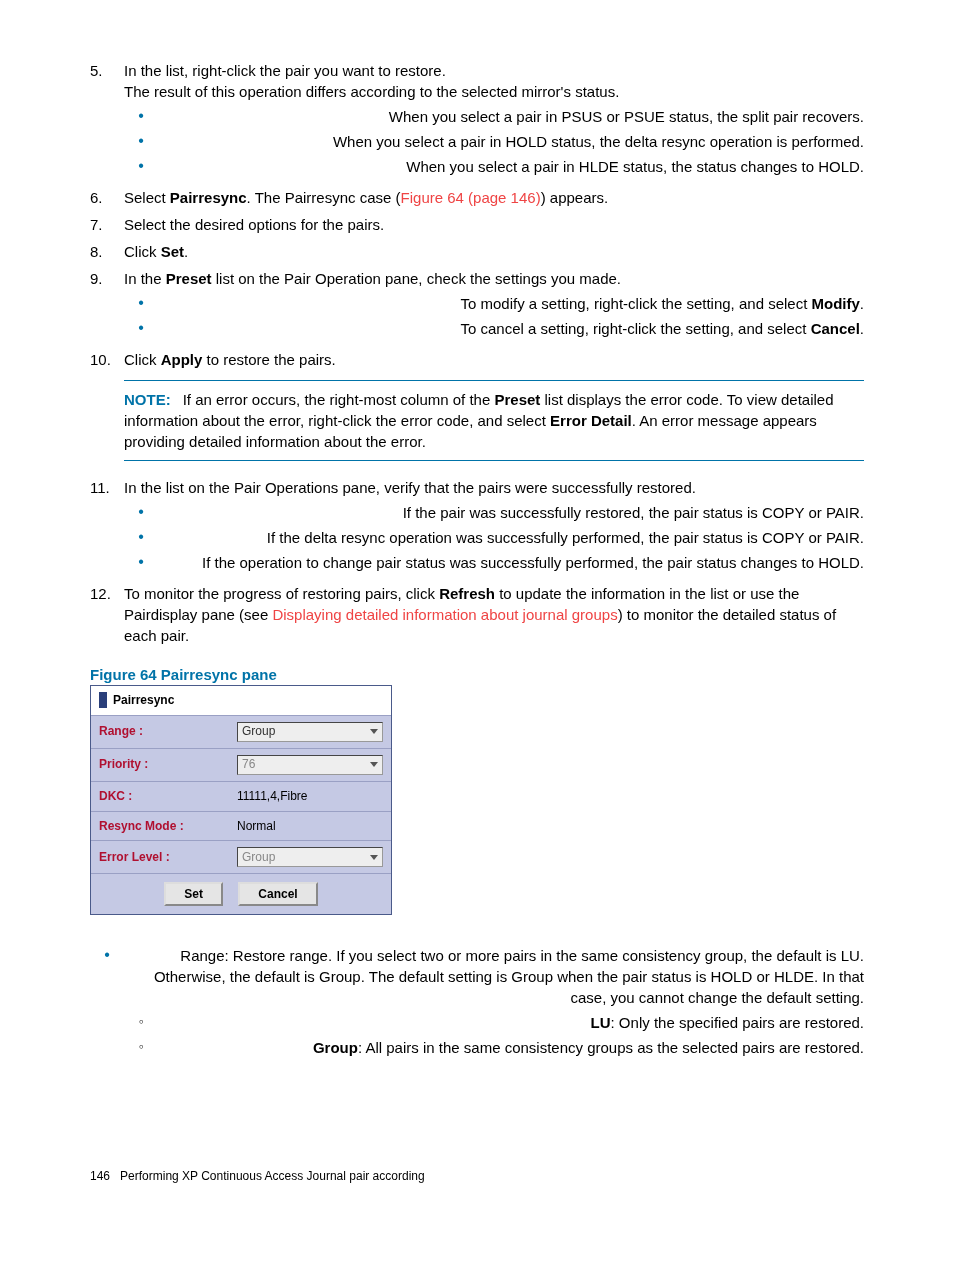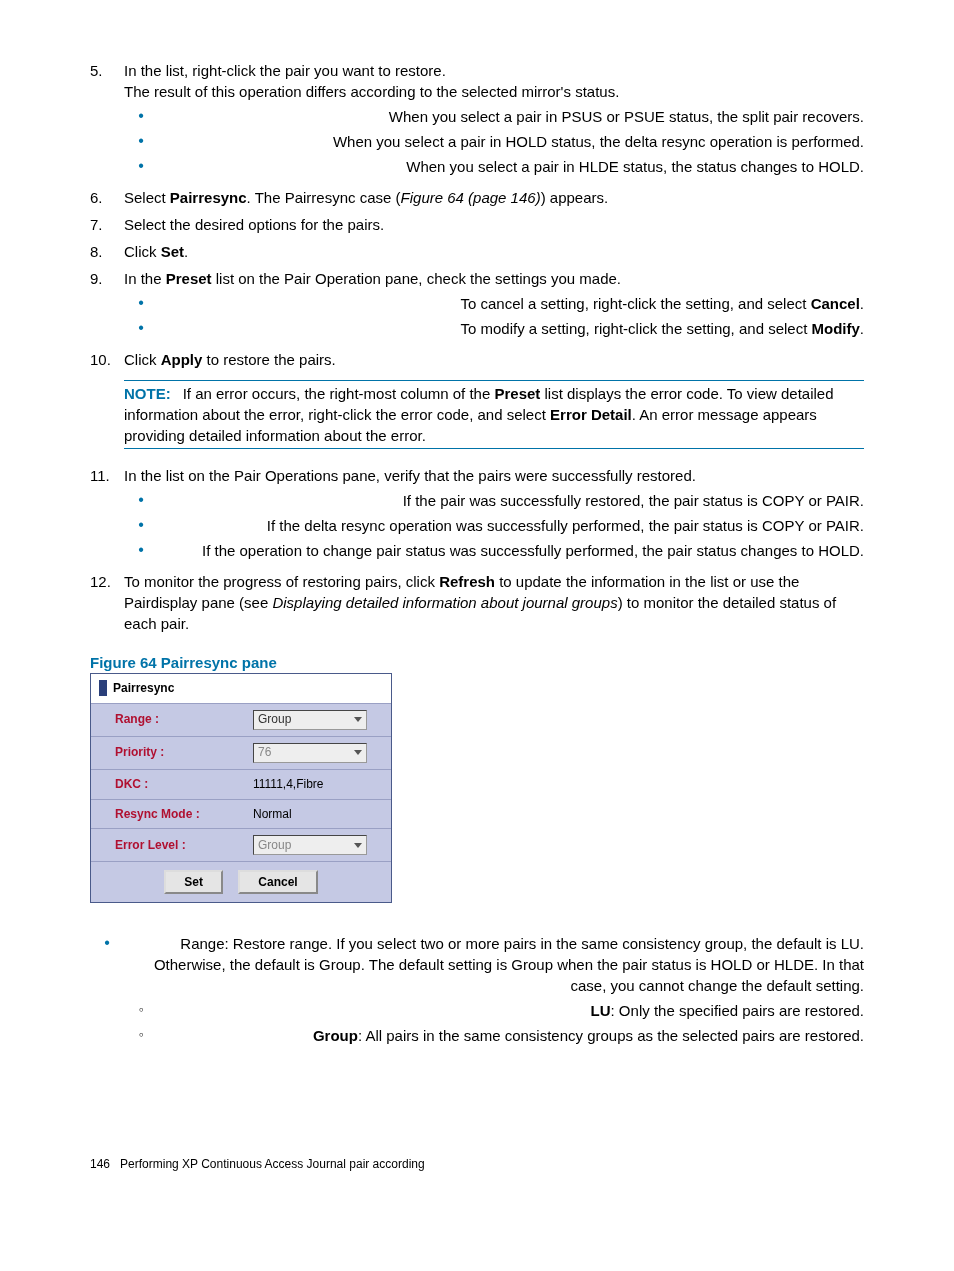"Figure 64 (page 146)" .link { color: #000000 -> #ef4444; font-style: italic -> none }
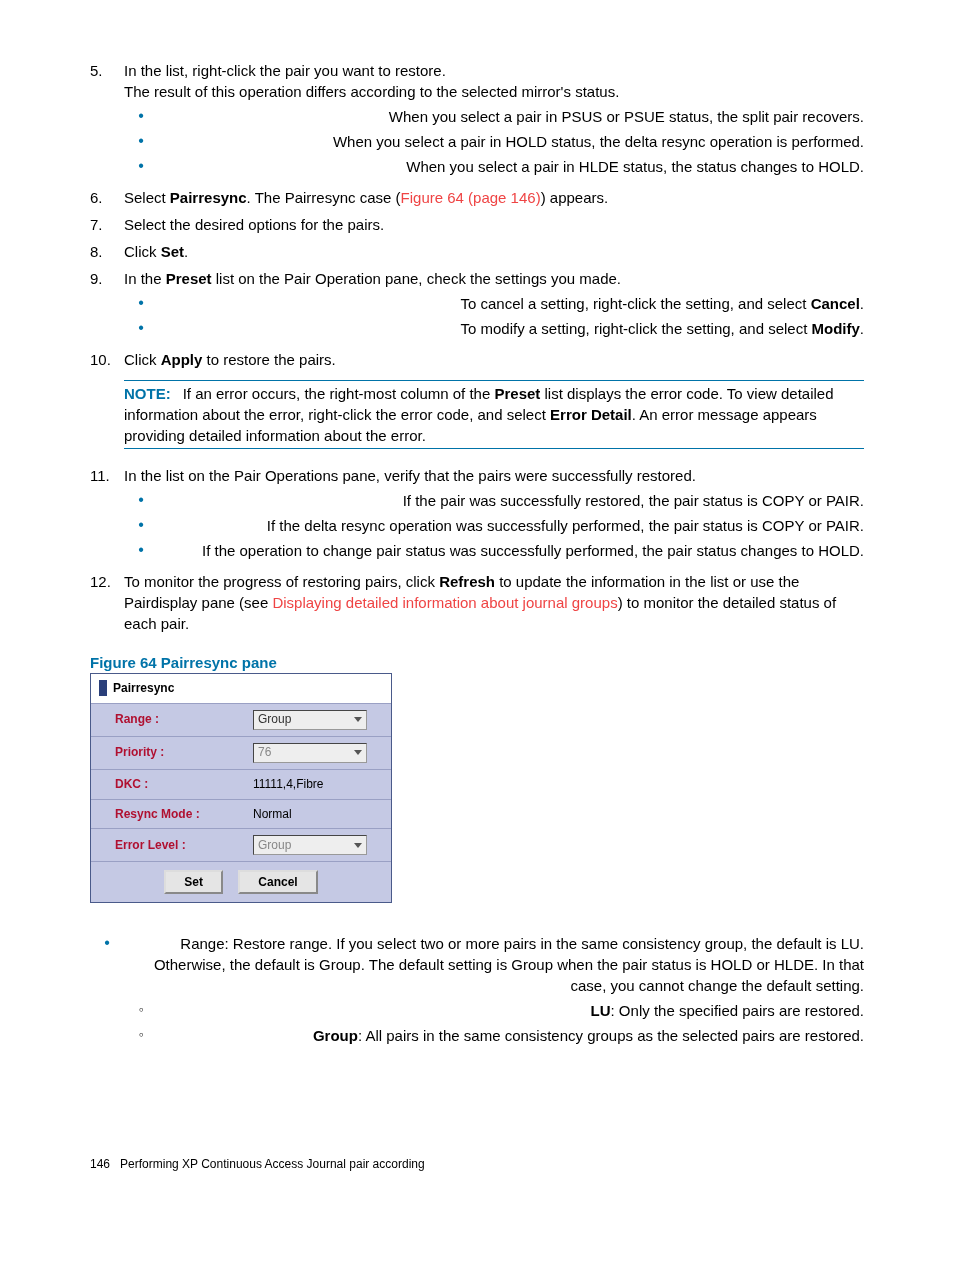"To cancel a setting, right-click" li { order: before "To modify a setting, right-click" -> after "To modify a setting, right-click" }
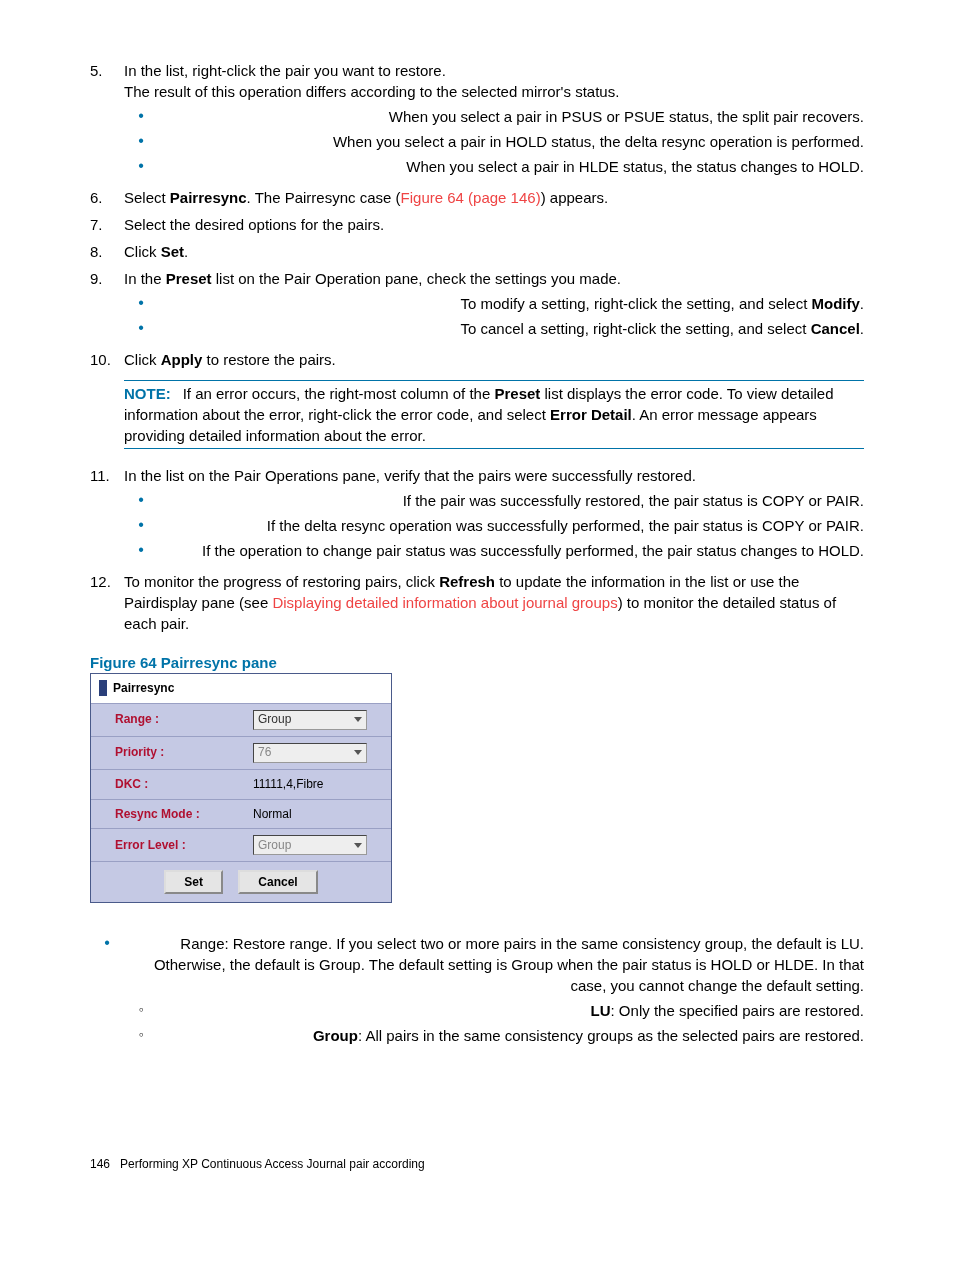"NOTE: If an error occurs," .note-block { padding: 2px 0 -> 8px 0 }
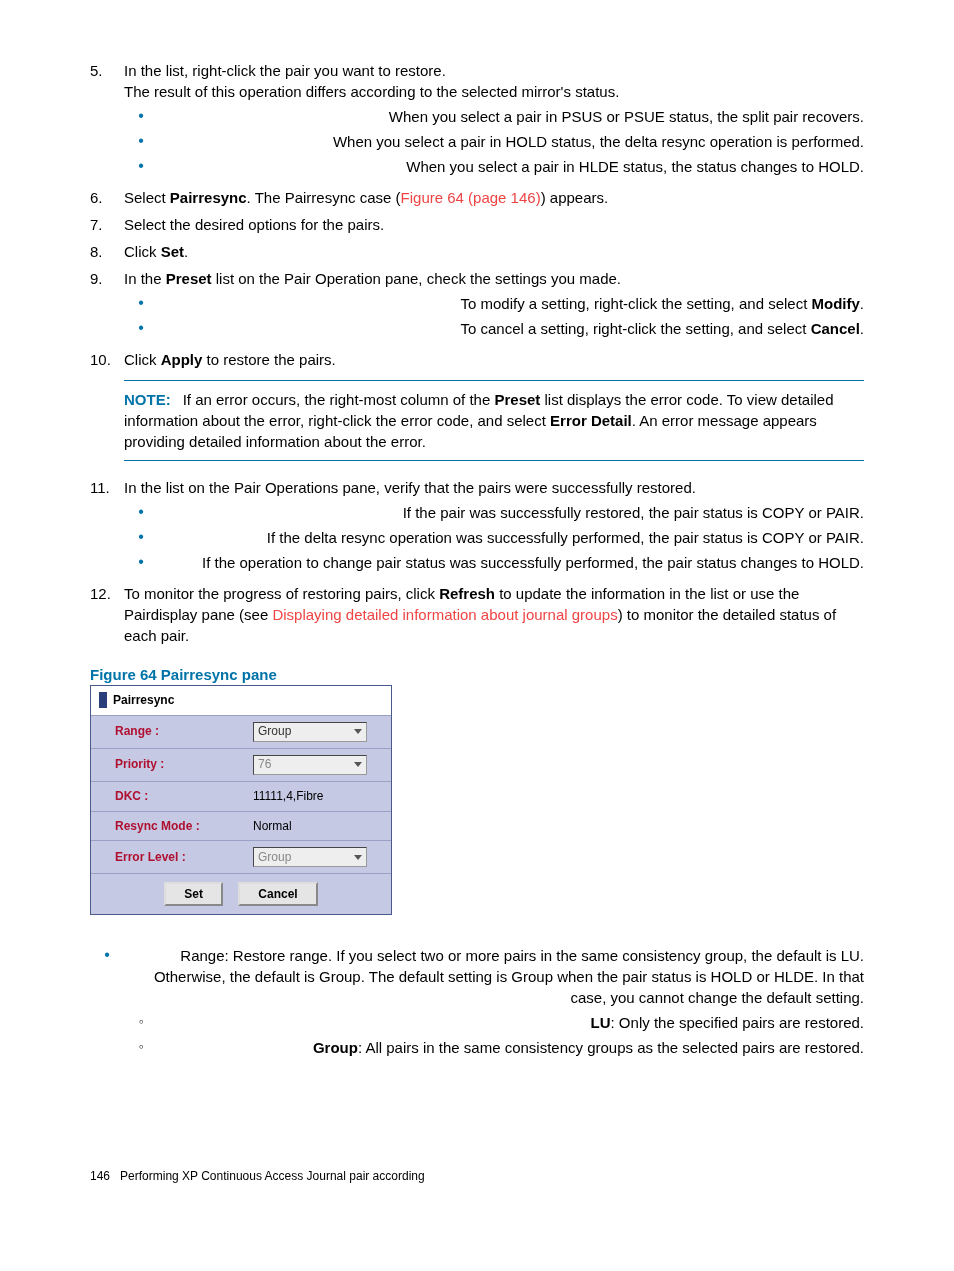"Range :" .dialog td { padding: 6px 24px -> 6px 8px }
